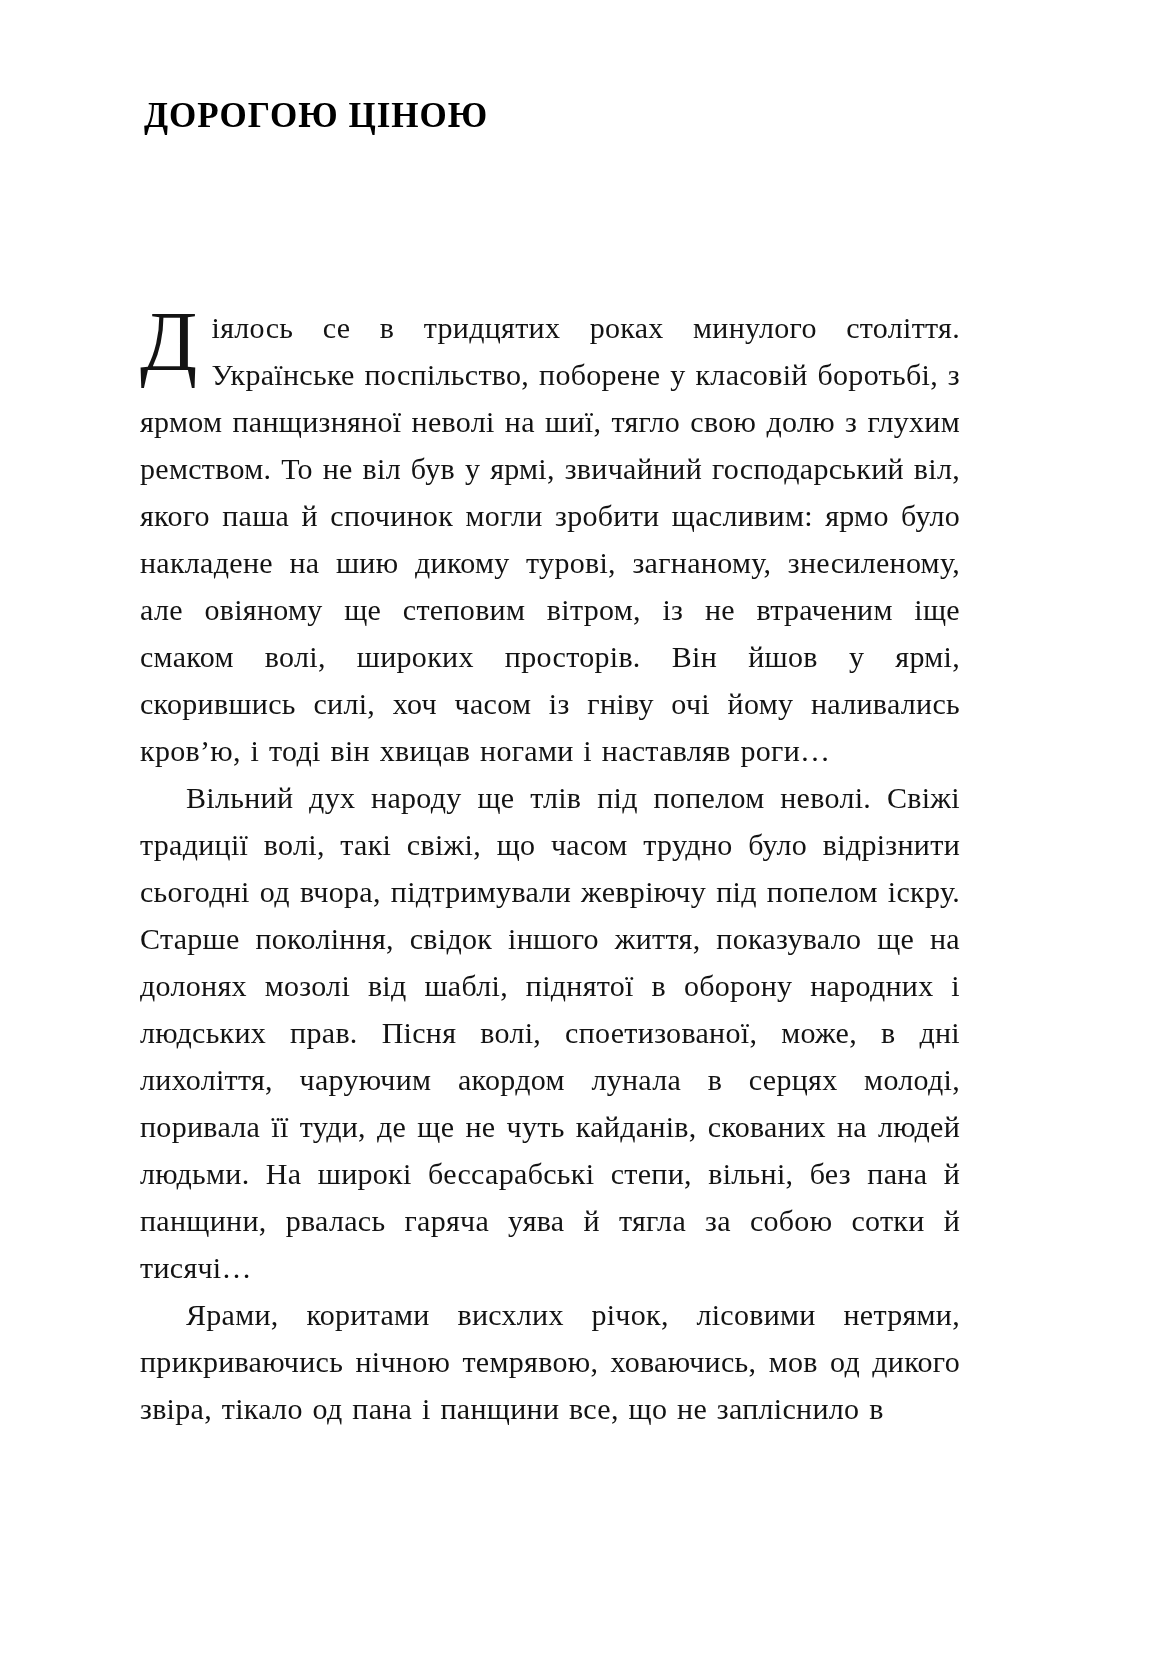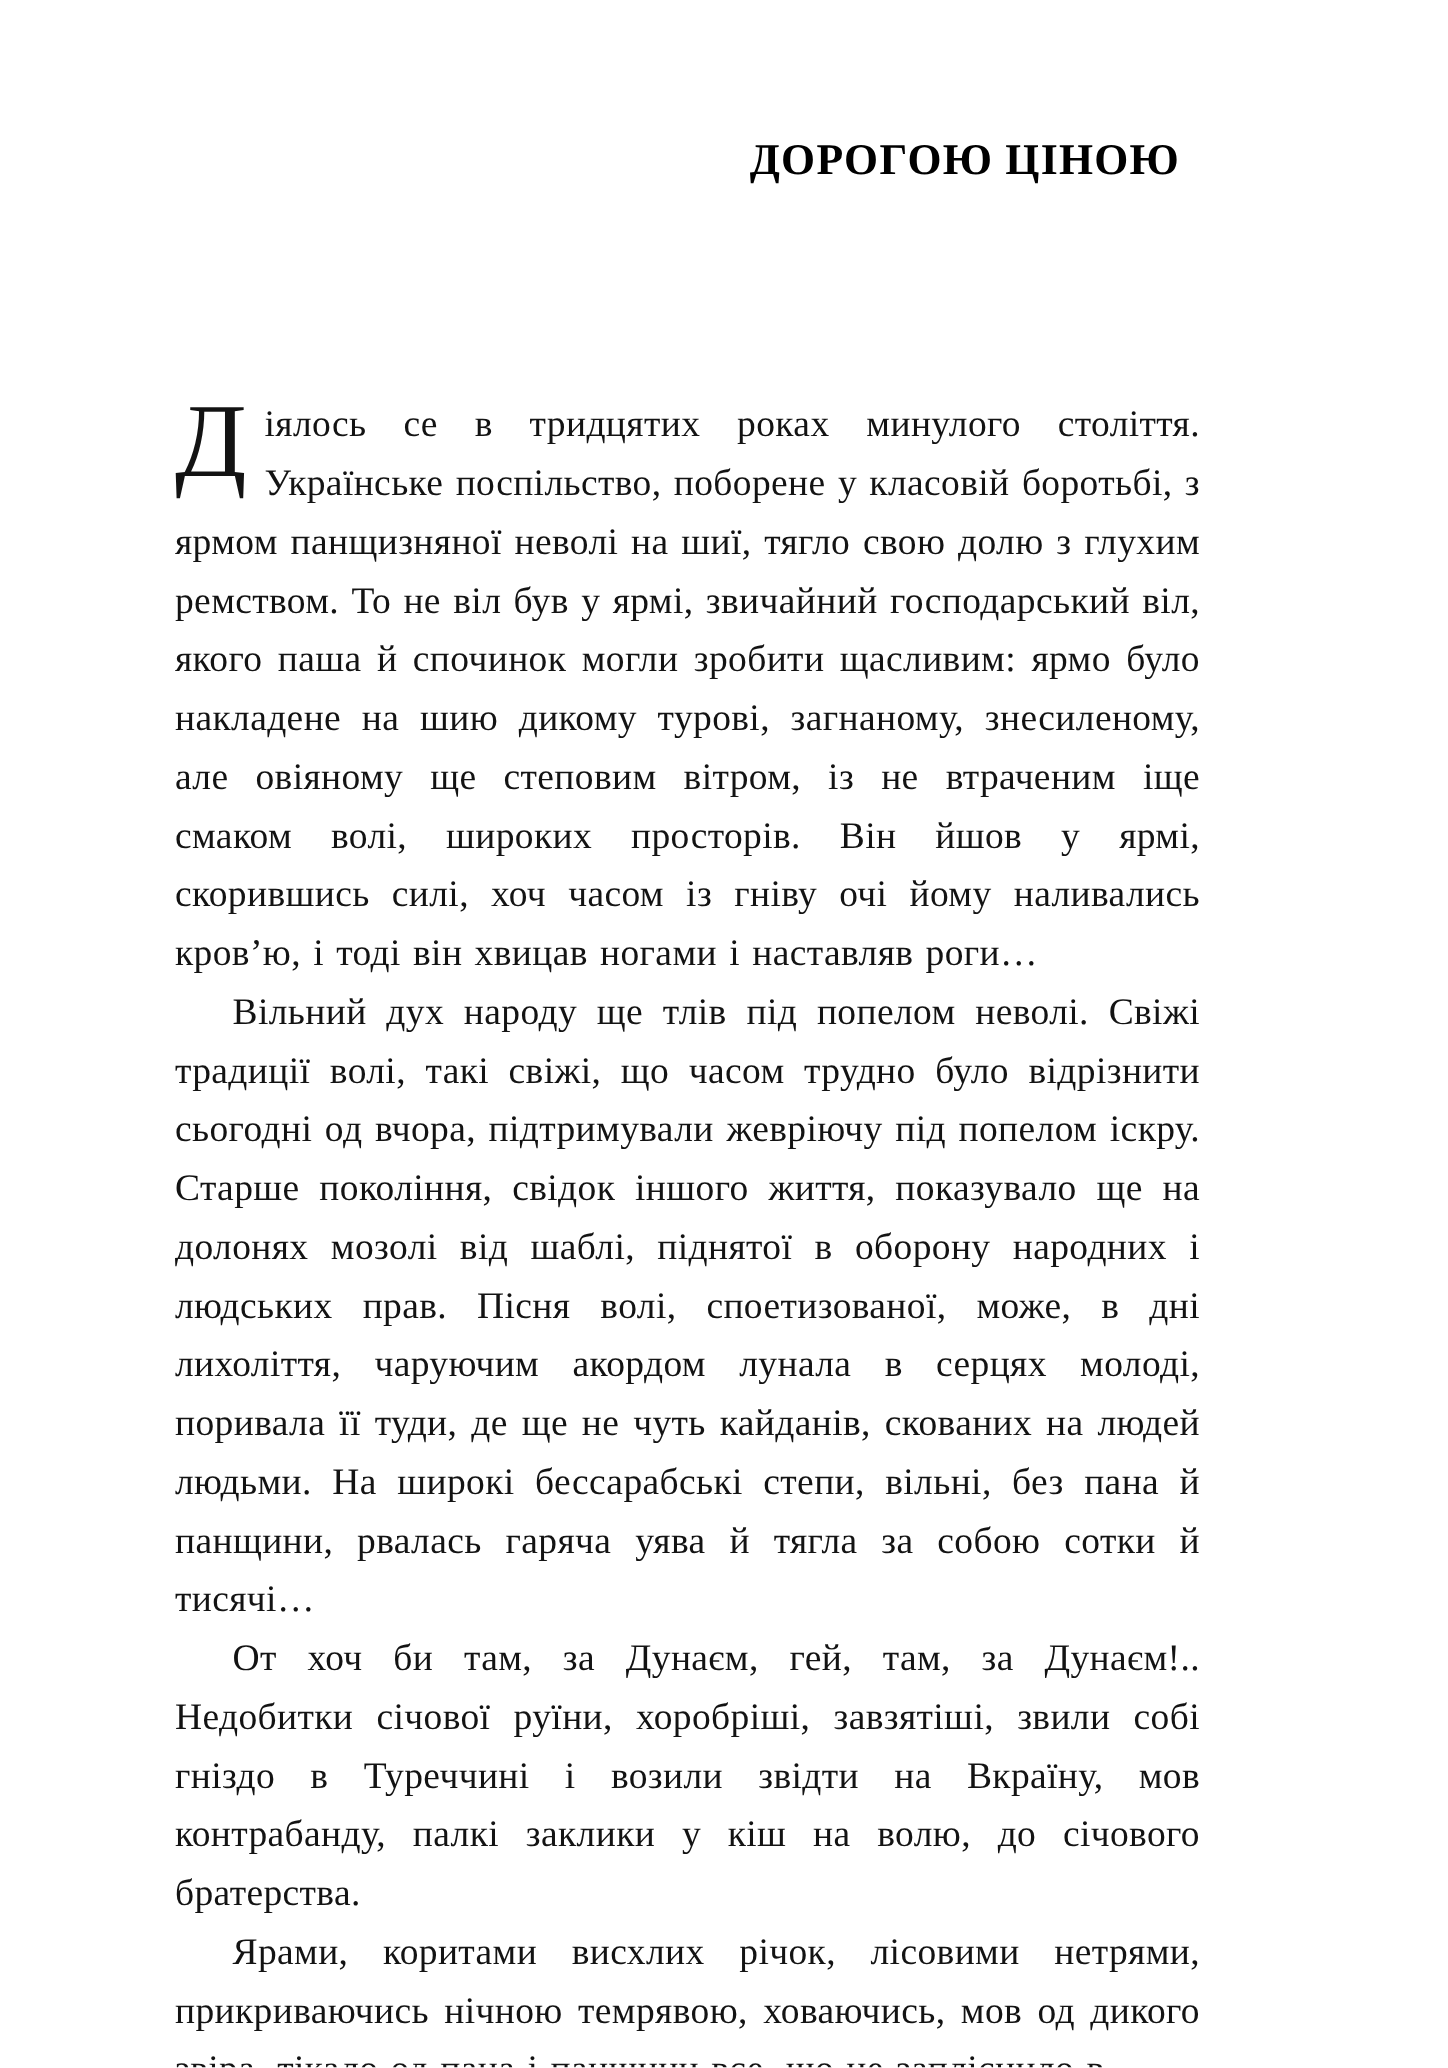"ДОРОГОЮ ЦІНОЮ" .title { margin: 16px -> 4px; text-align: right -> left }
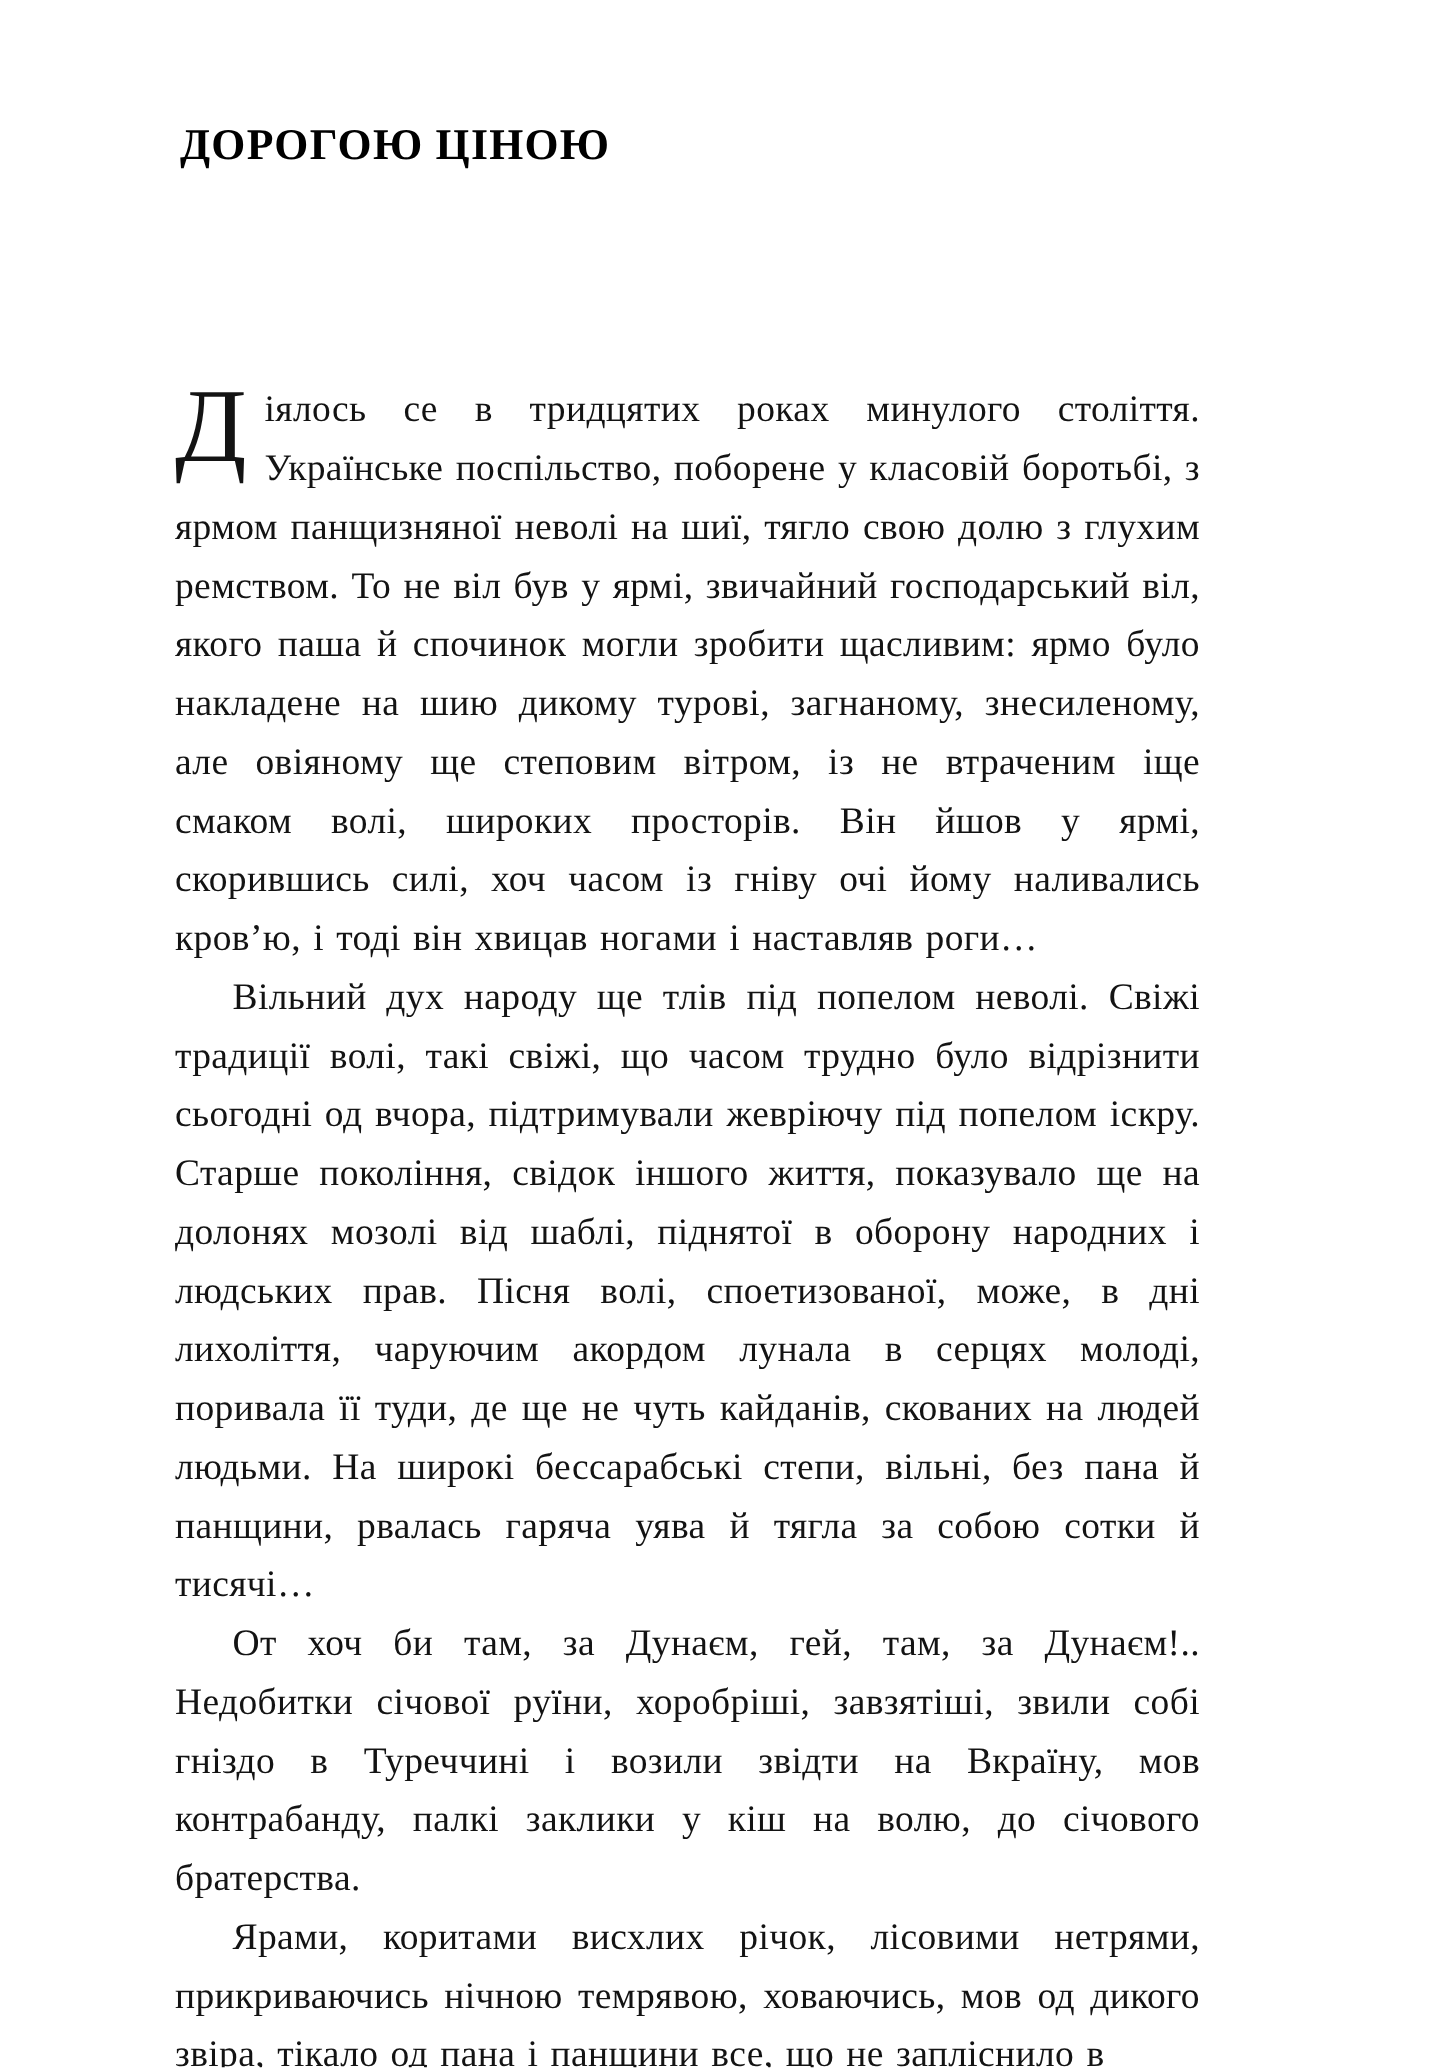"От хоч би там, за" p.para { html: <p>От хоч би там, за Дунаєм, гей, там, за Дунаєм!.. Недобитки січової руїни, хоробріші, завзятіші, звили собі гніздо в Туреччині і возили звідти на Вкраїну, мов контрабанду, палкі заклики у кіш на волю, до січового братерства.</p> -> none }
